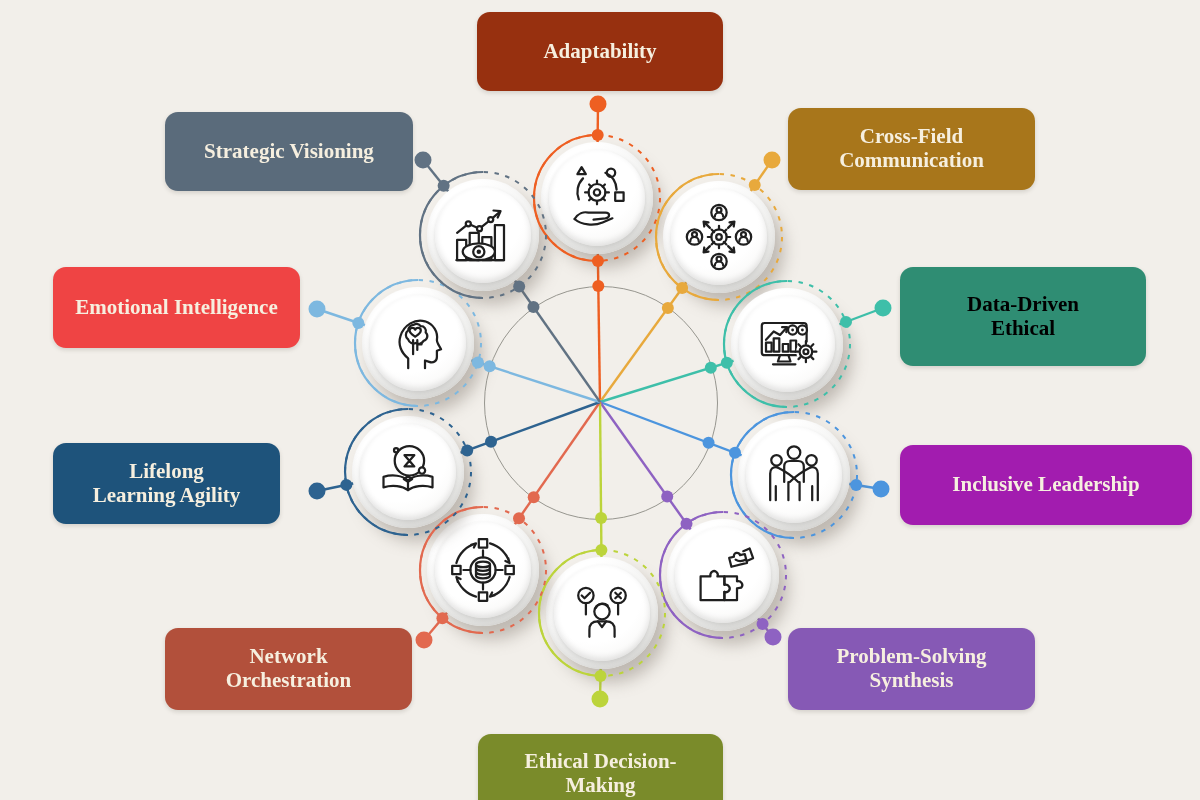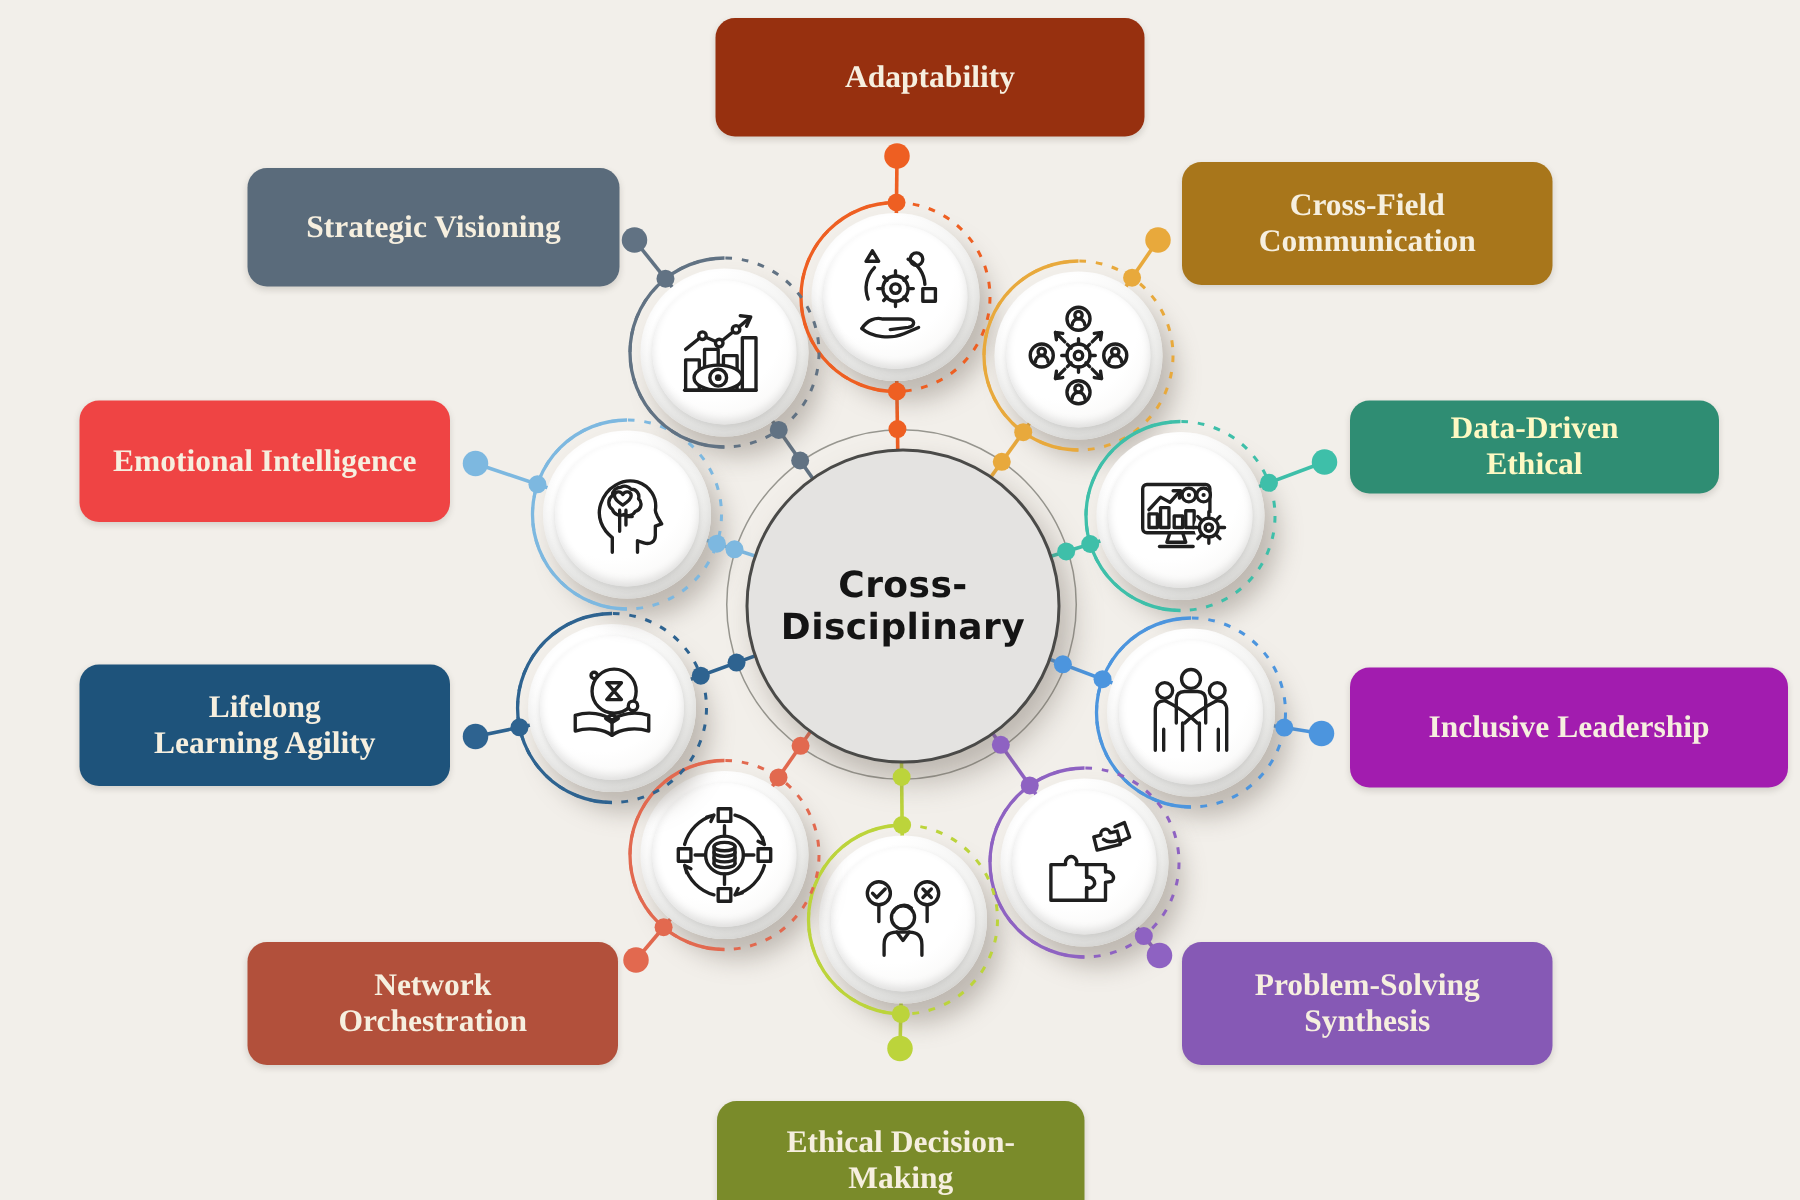"Adaptability" div.label-box { width: 286px -> 246px }
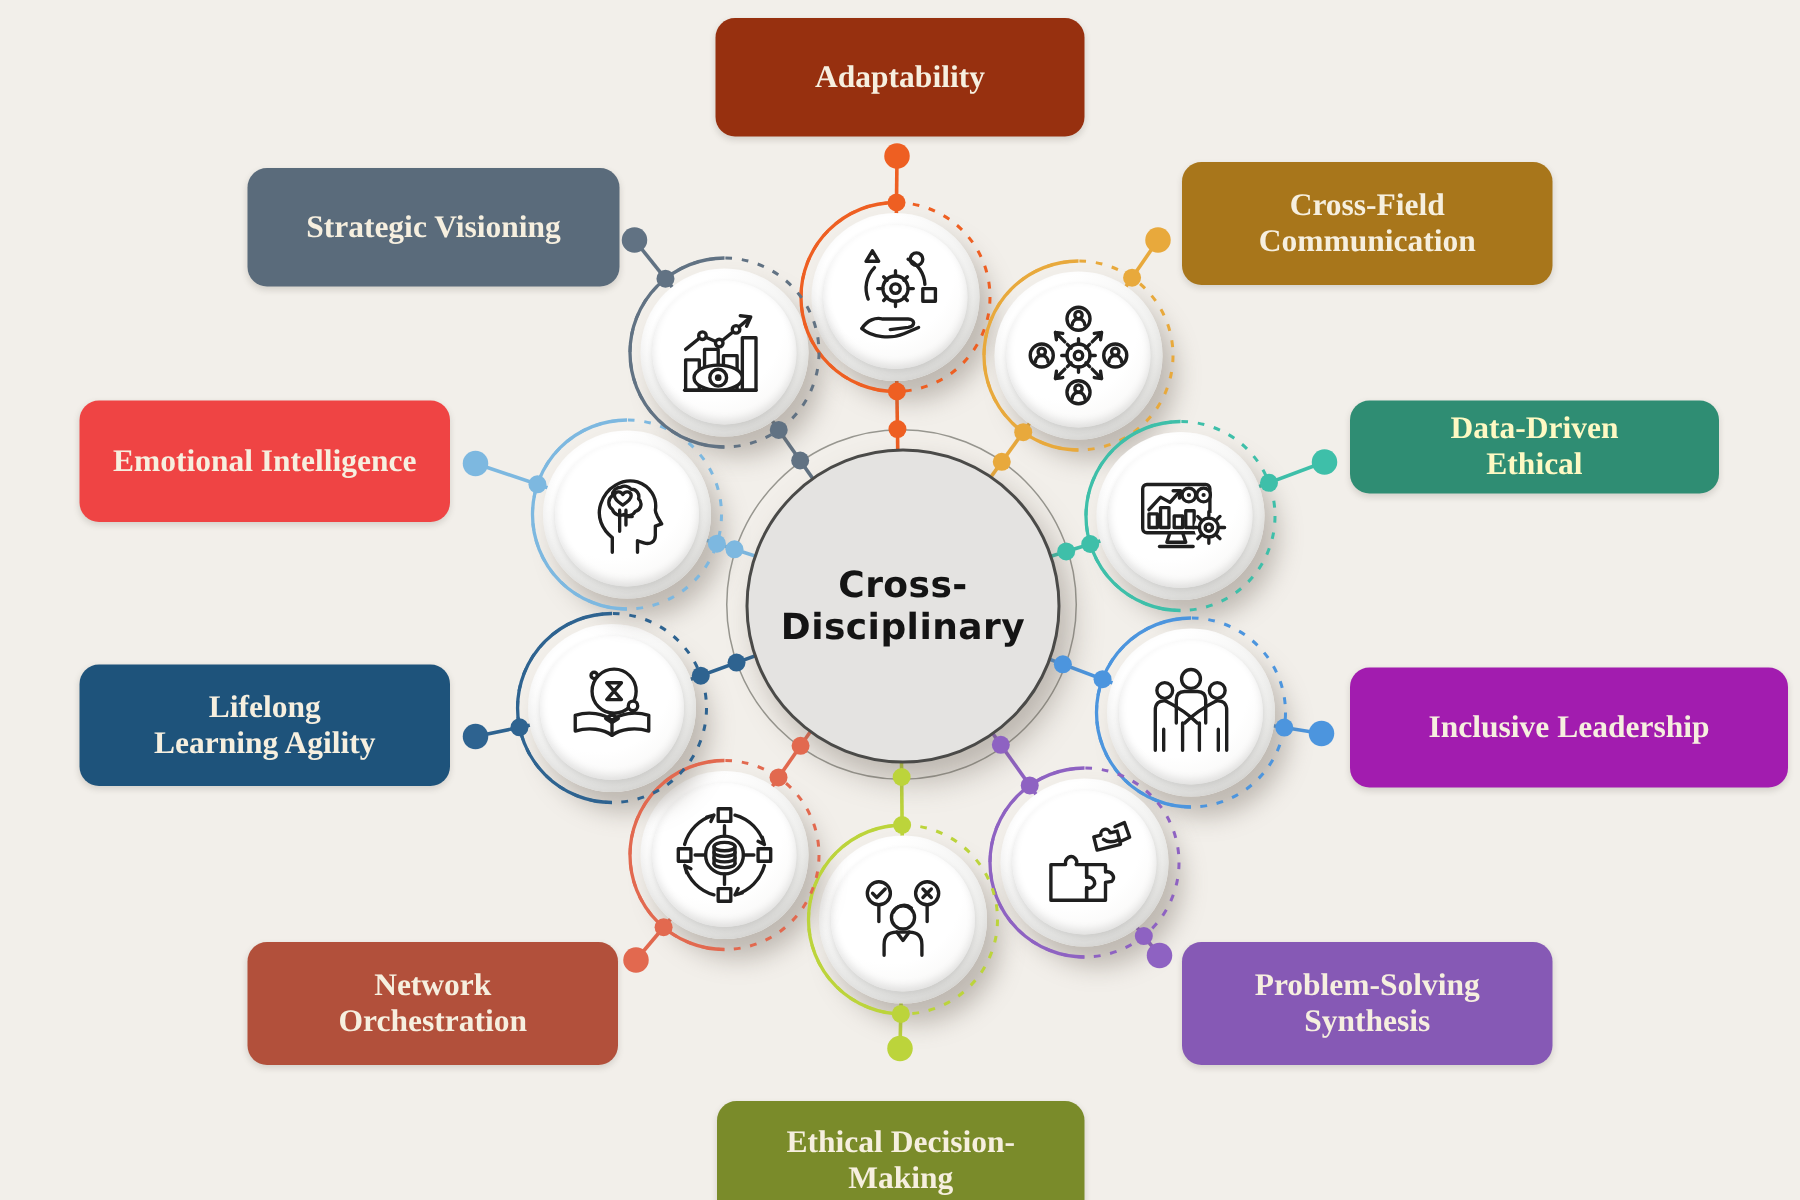"Data-Driven" div.label-box { color: #fef9c3 -> #000000; height: 62px -> 99px }
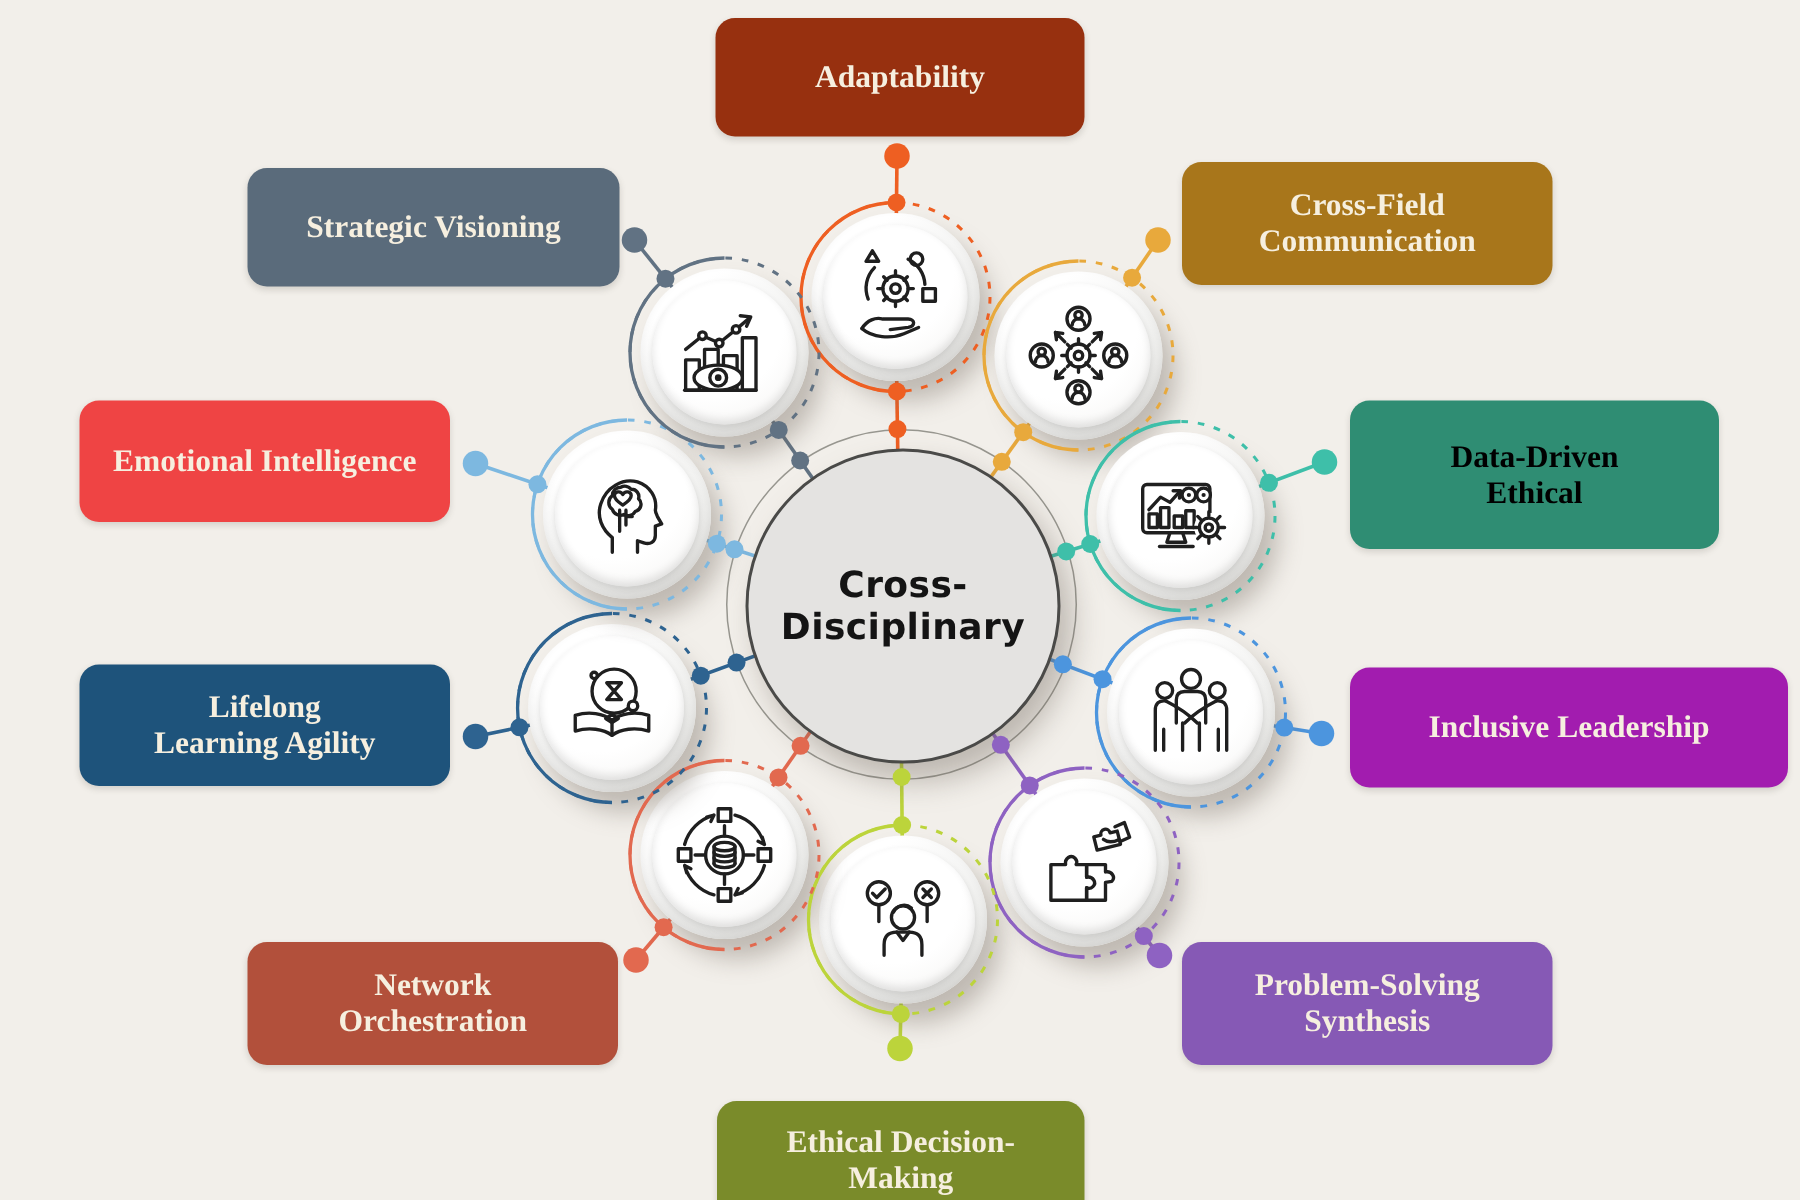"Cross-" div.center-circle { html: <div> <div> <div>Cross-</div> <div>Disciplinary</div> </div> </div> -> none }
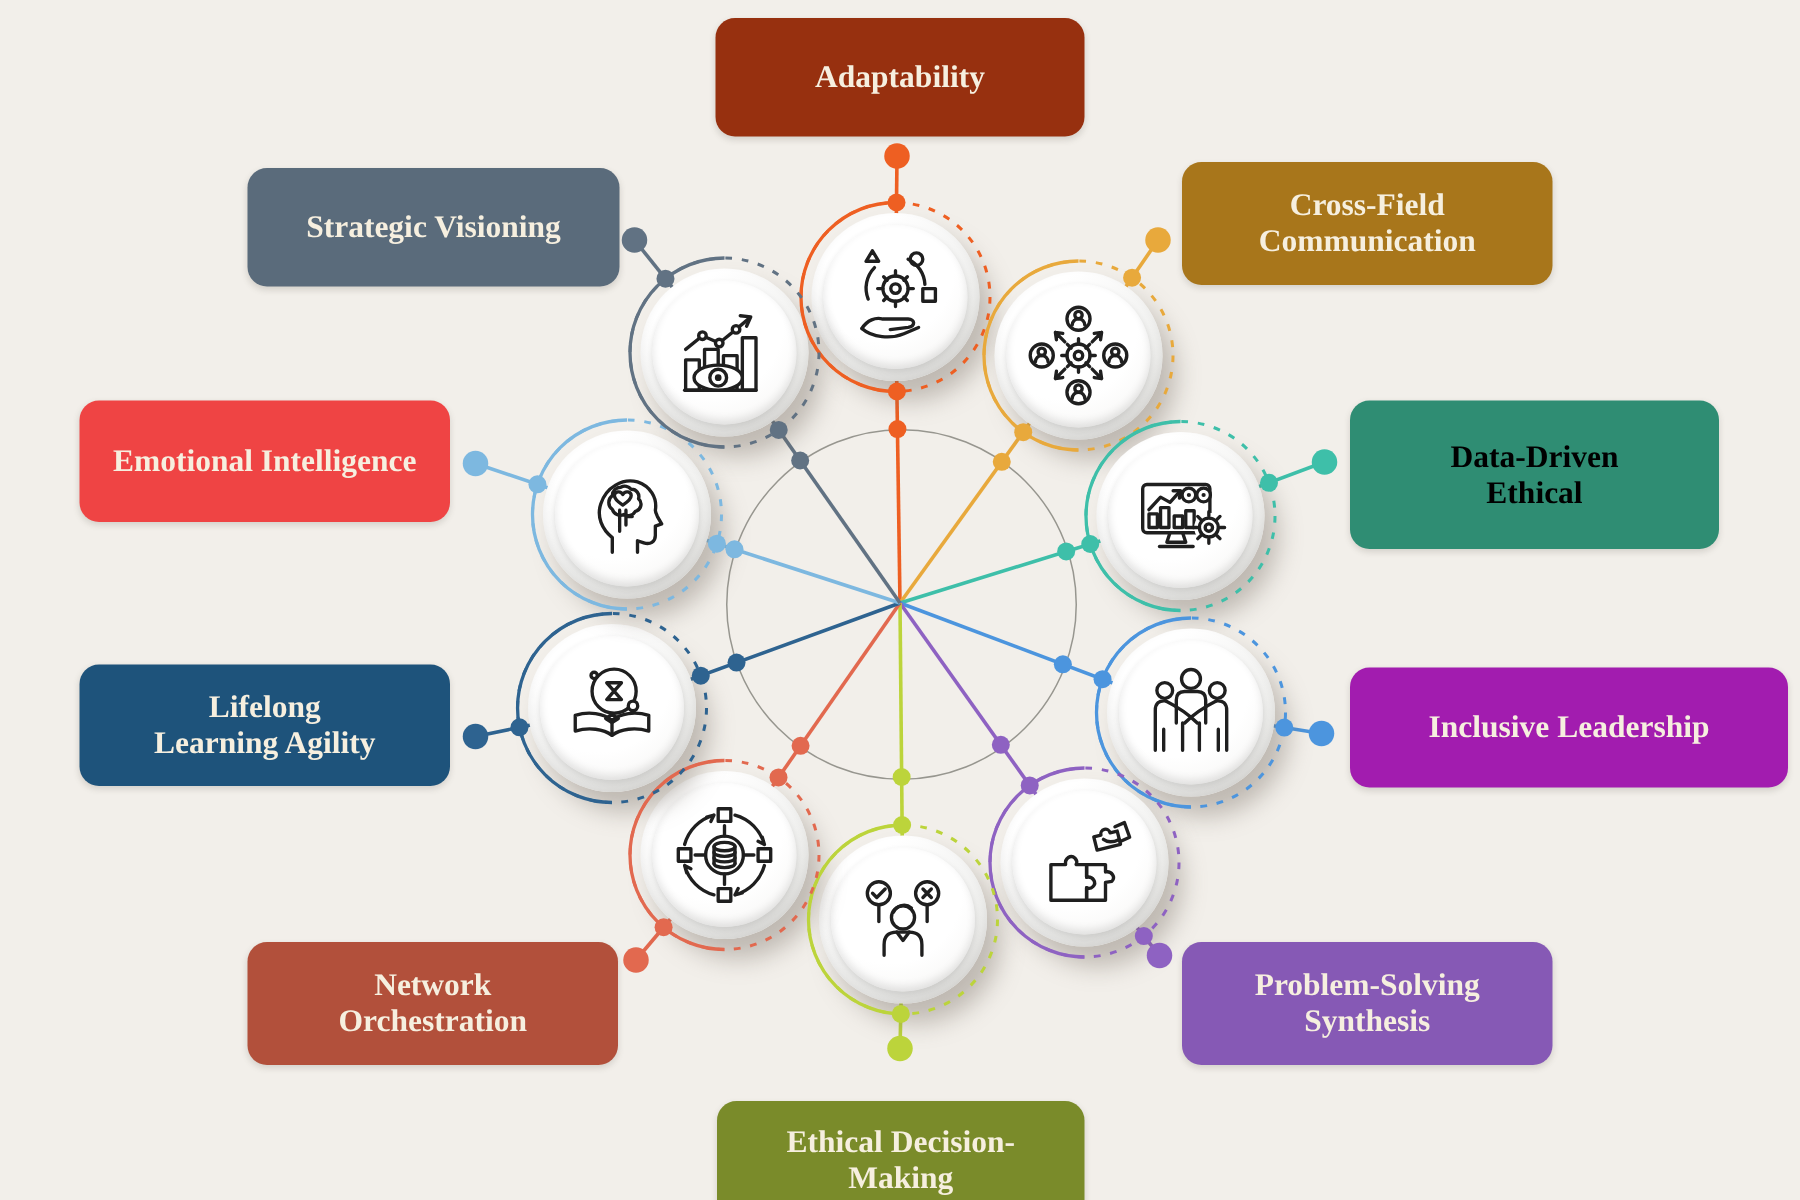"Lifelong" div.label-box { width: 247px -> 227px }
